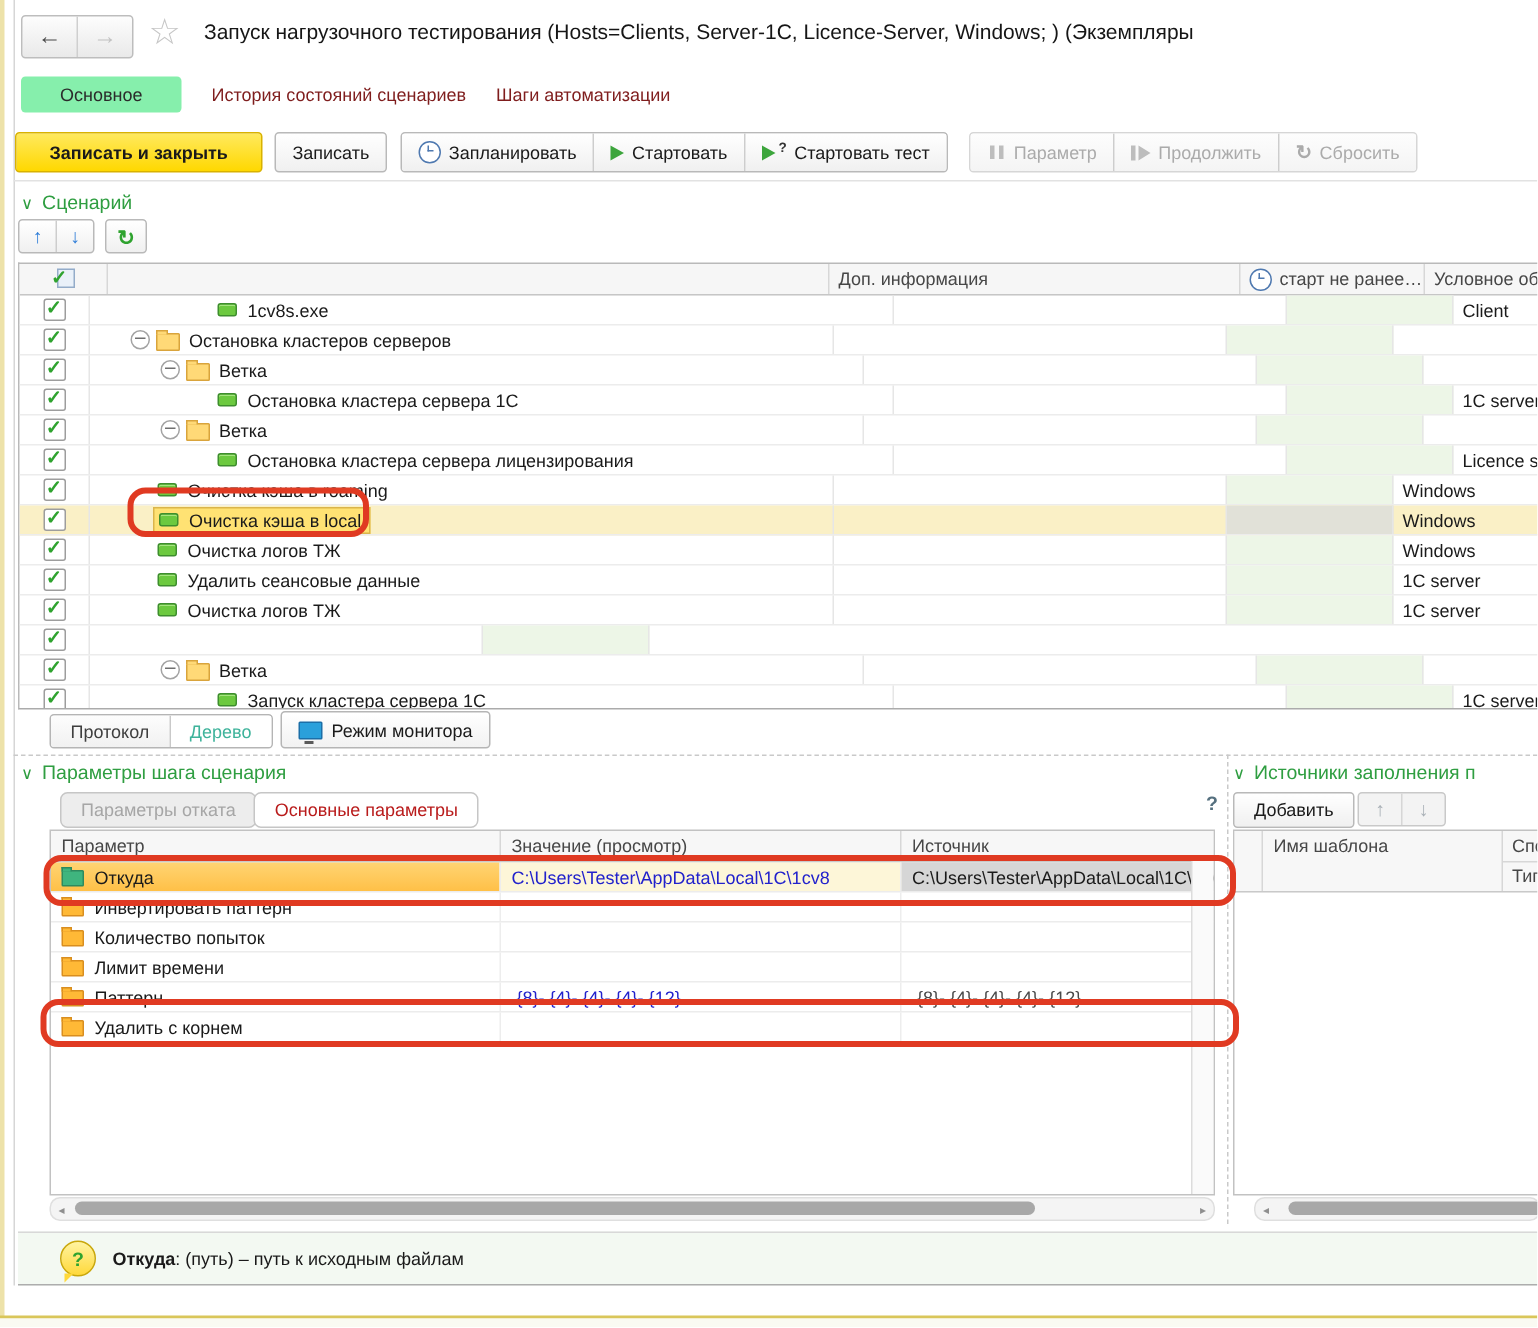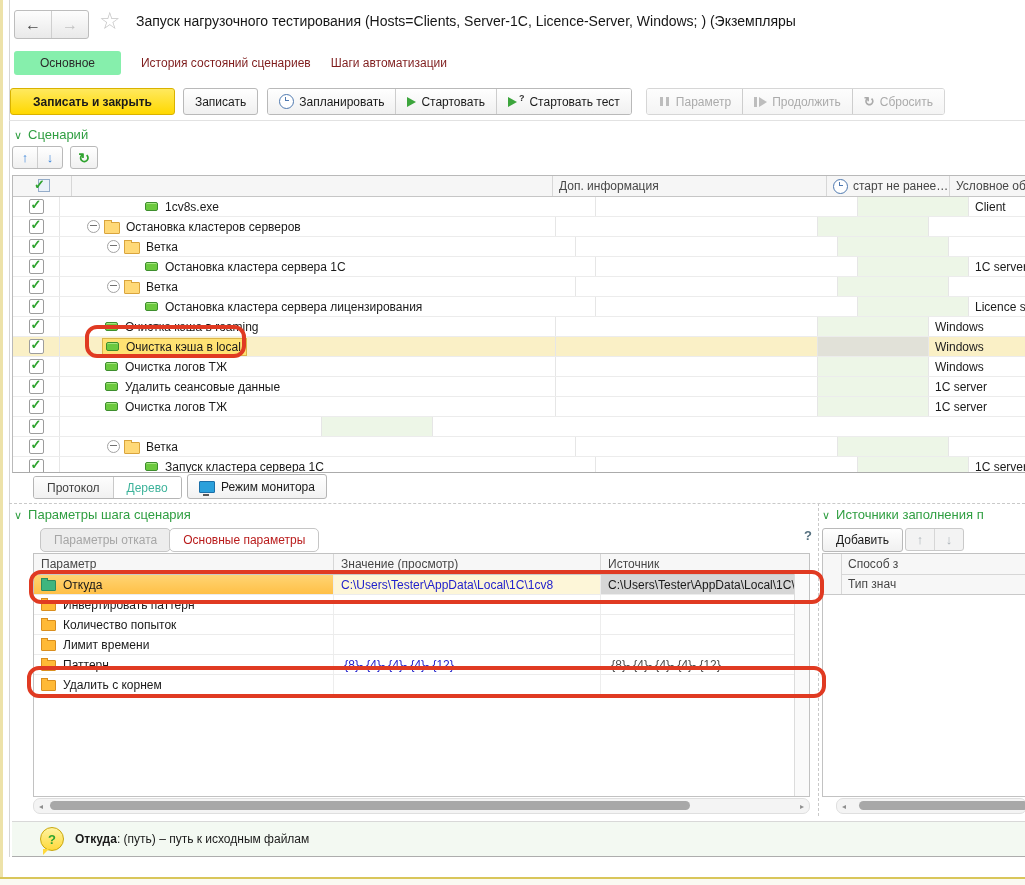"Имя шаблона" div.sh1 { html: none -> <div>Имя шаблона</div> }
